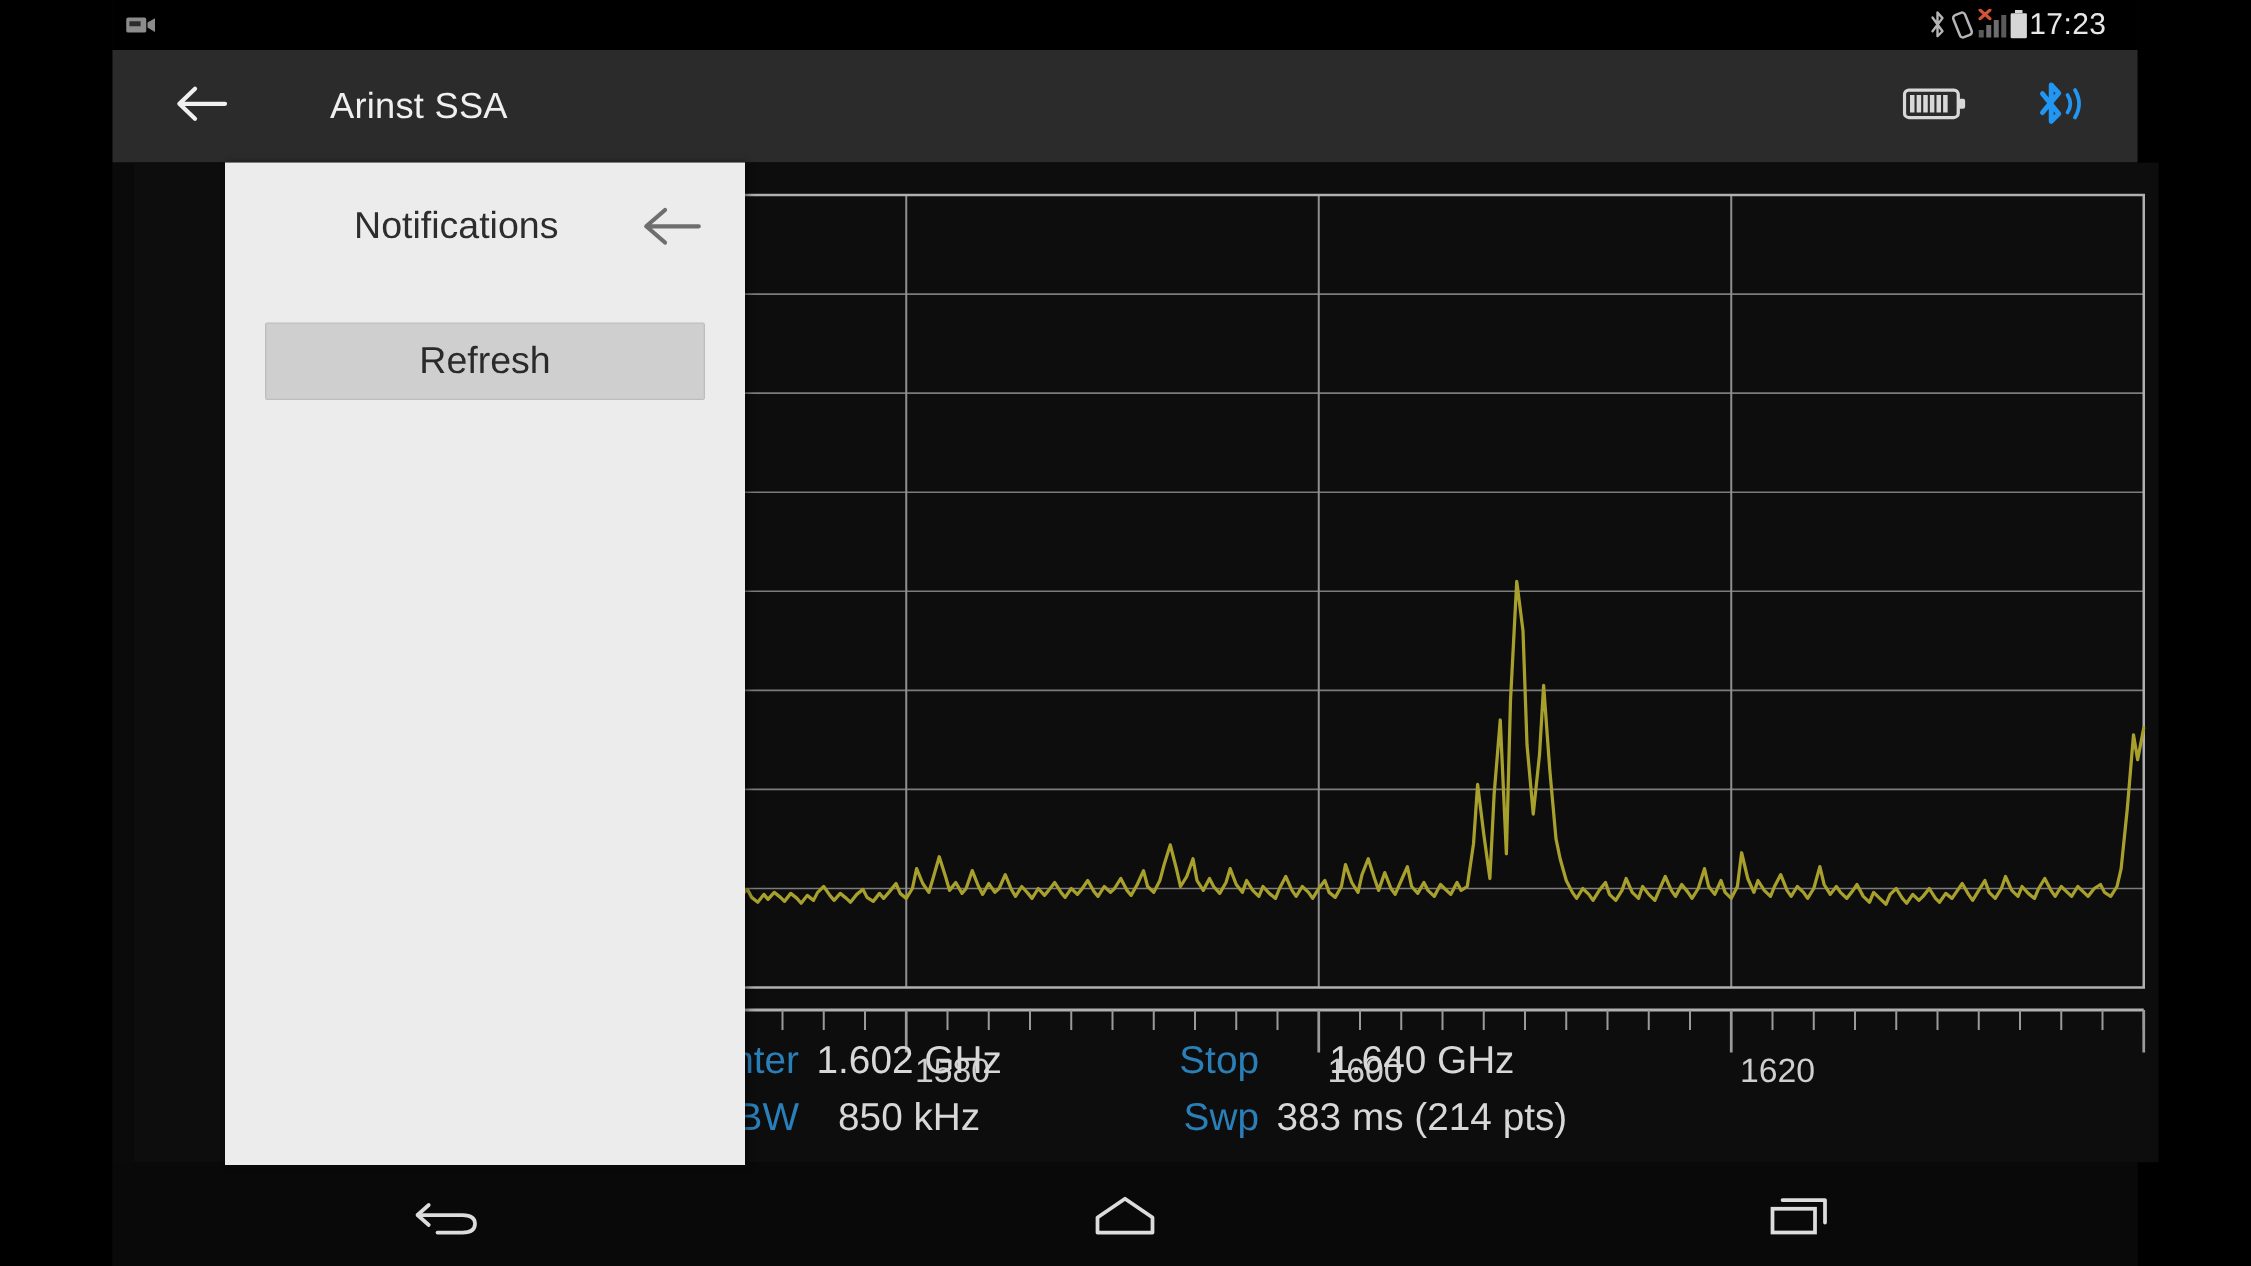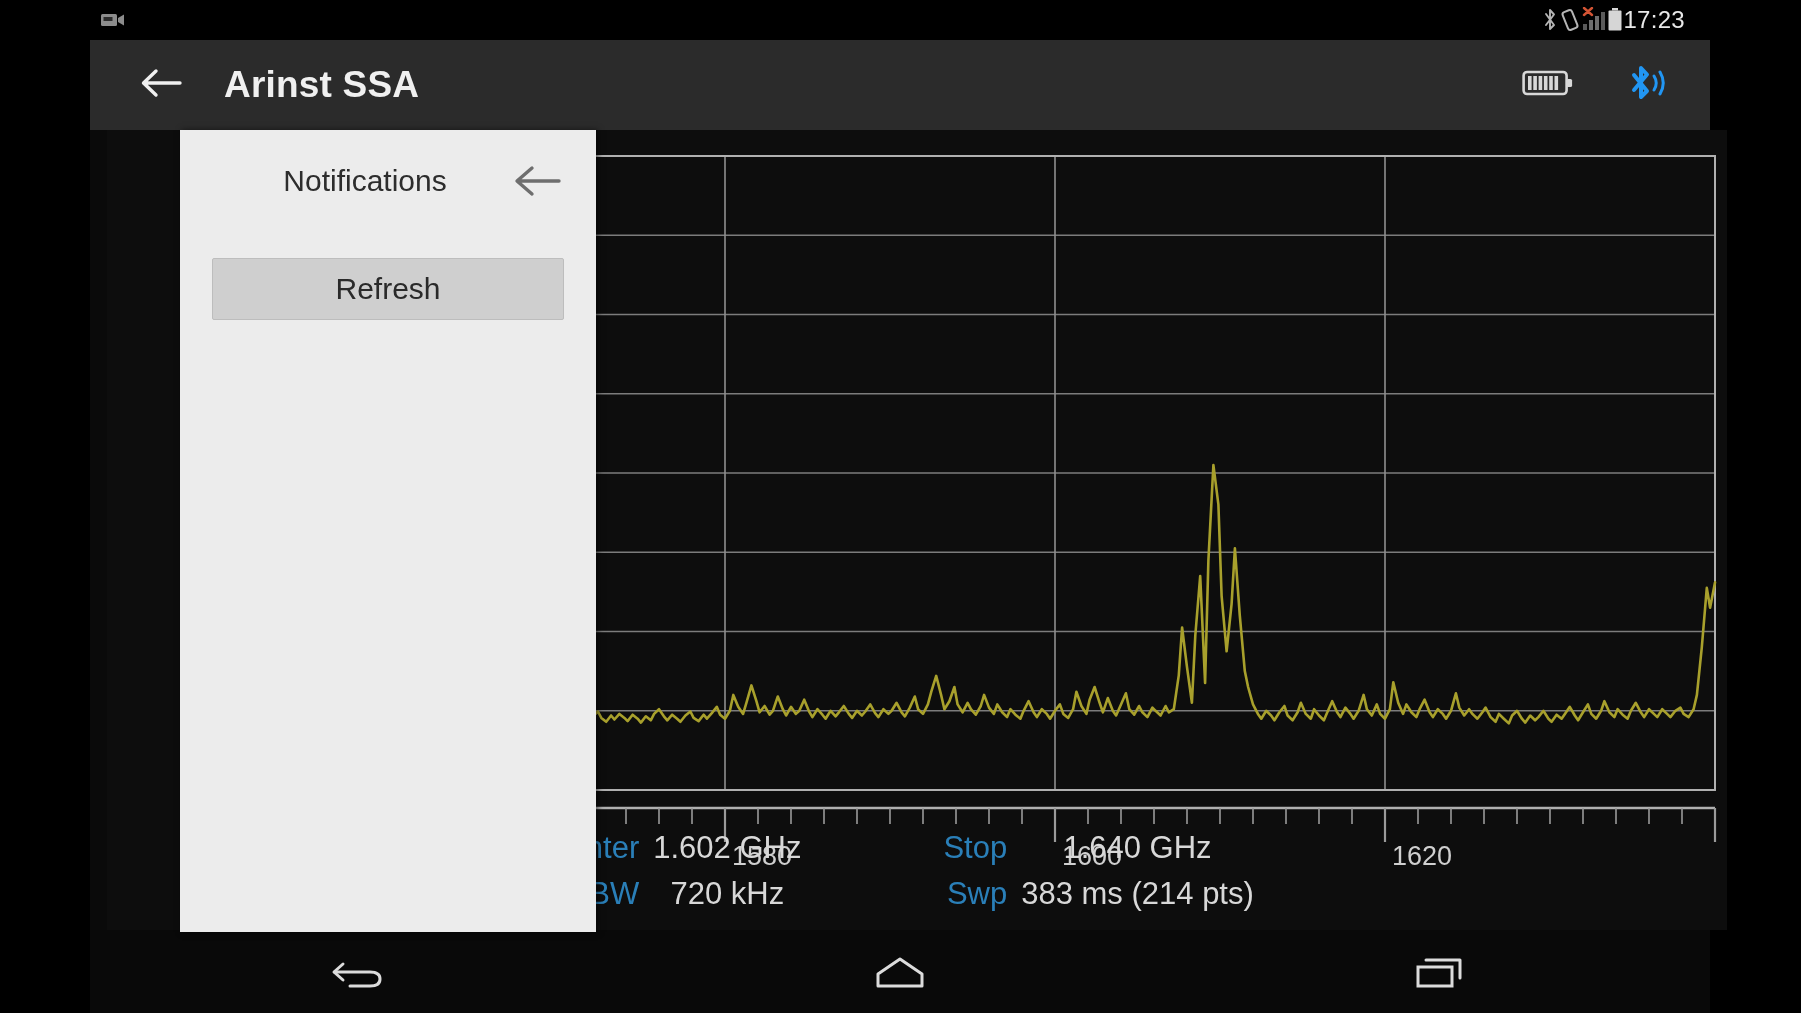"Arinst SSA" #app-title { font-size: 37px -> 29px; font-weight: bold -> normal; margin-left: none -> 40px }
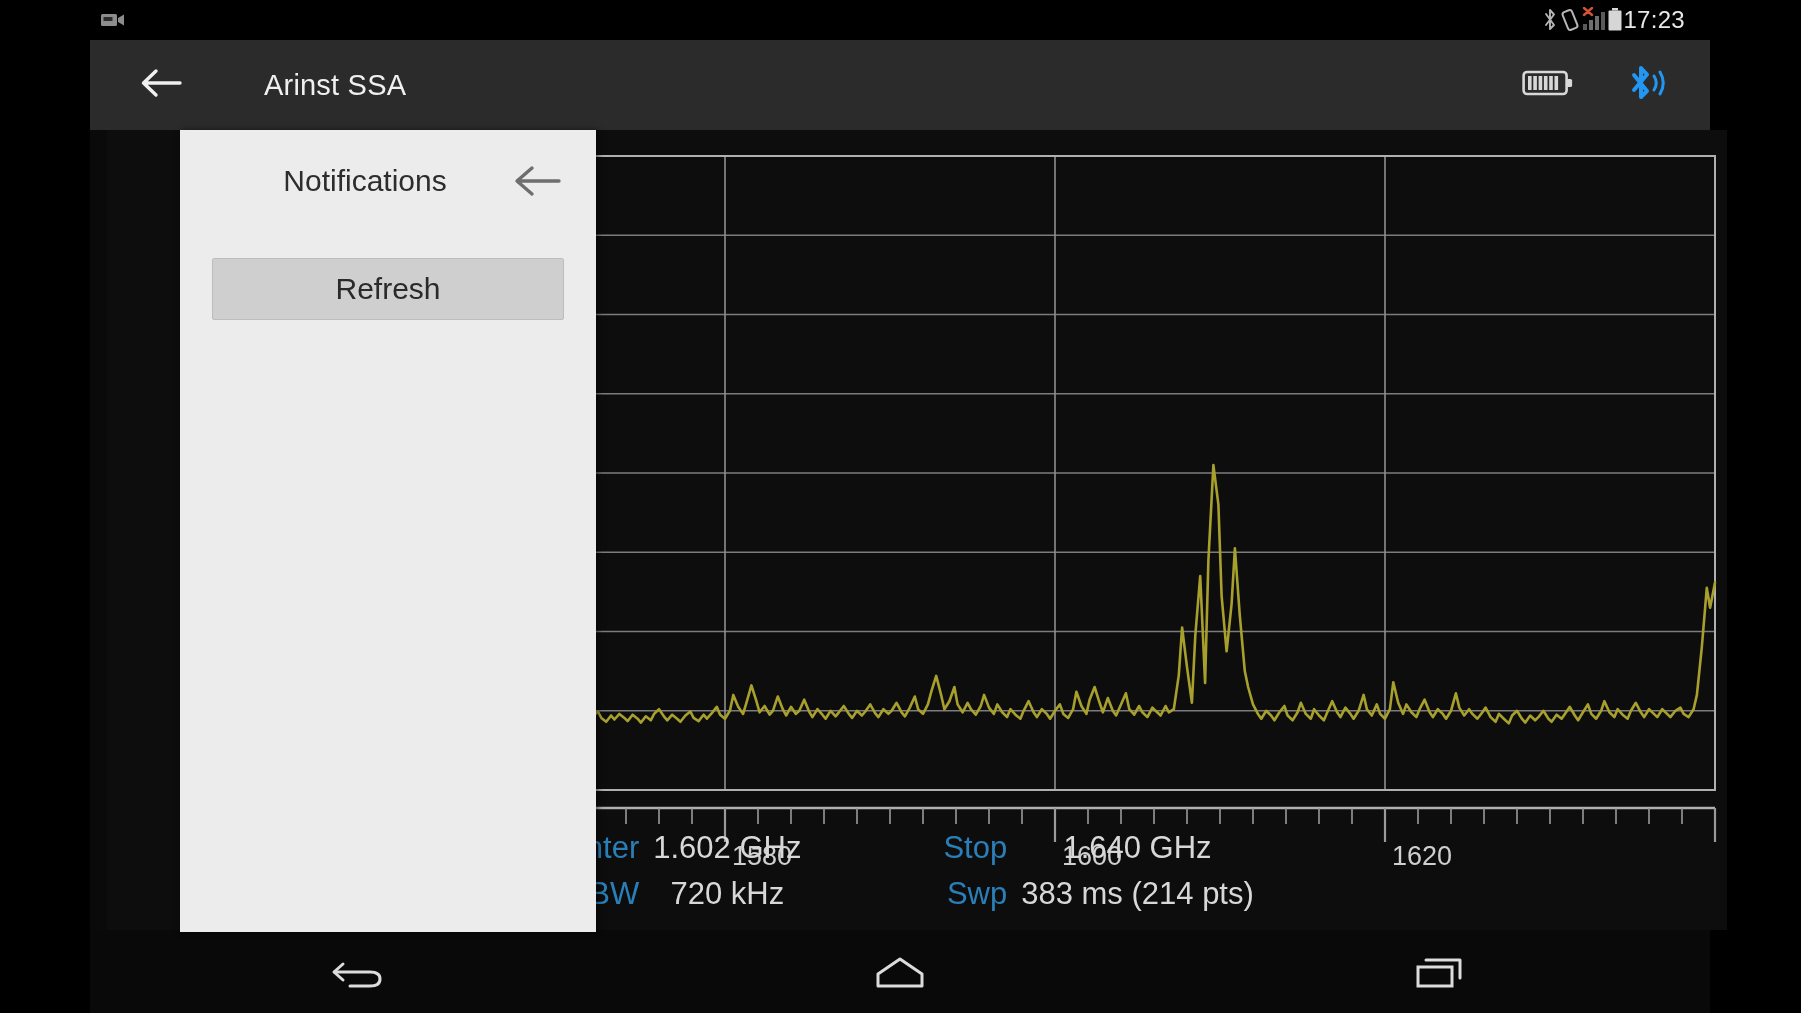"720 kHz" span.val { text: 720 -> 850 }
